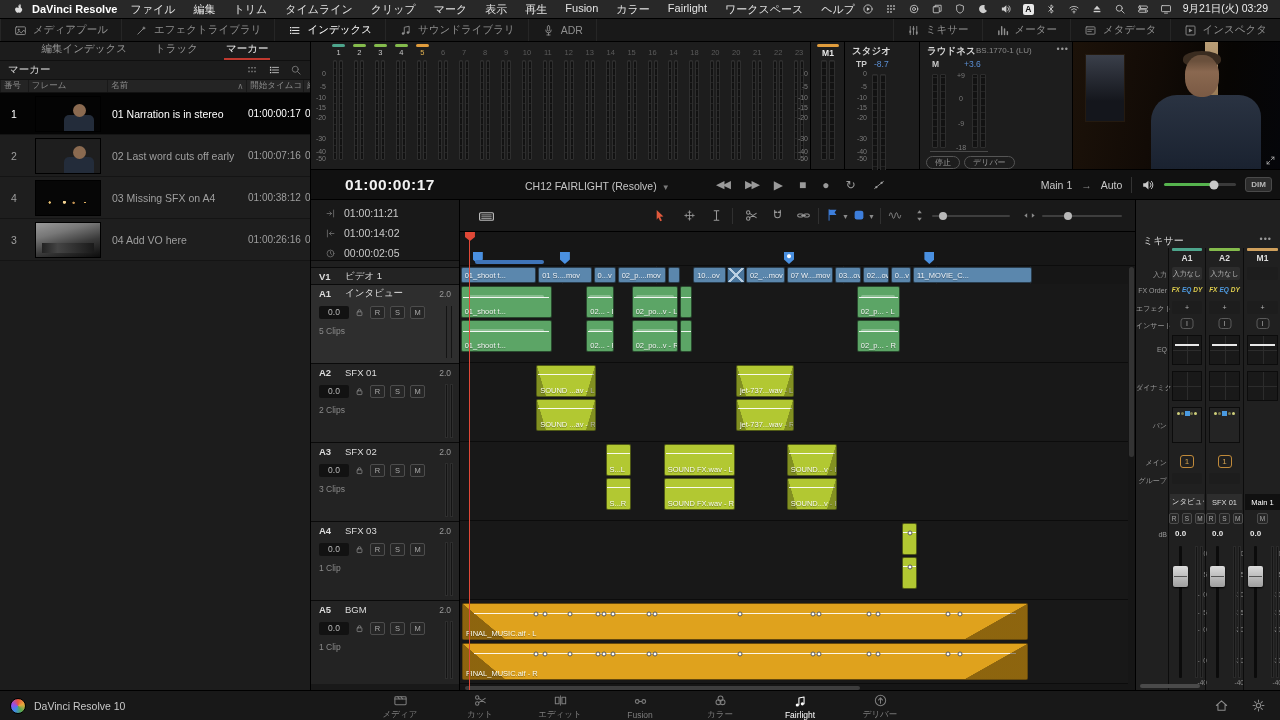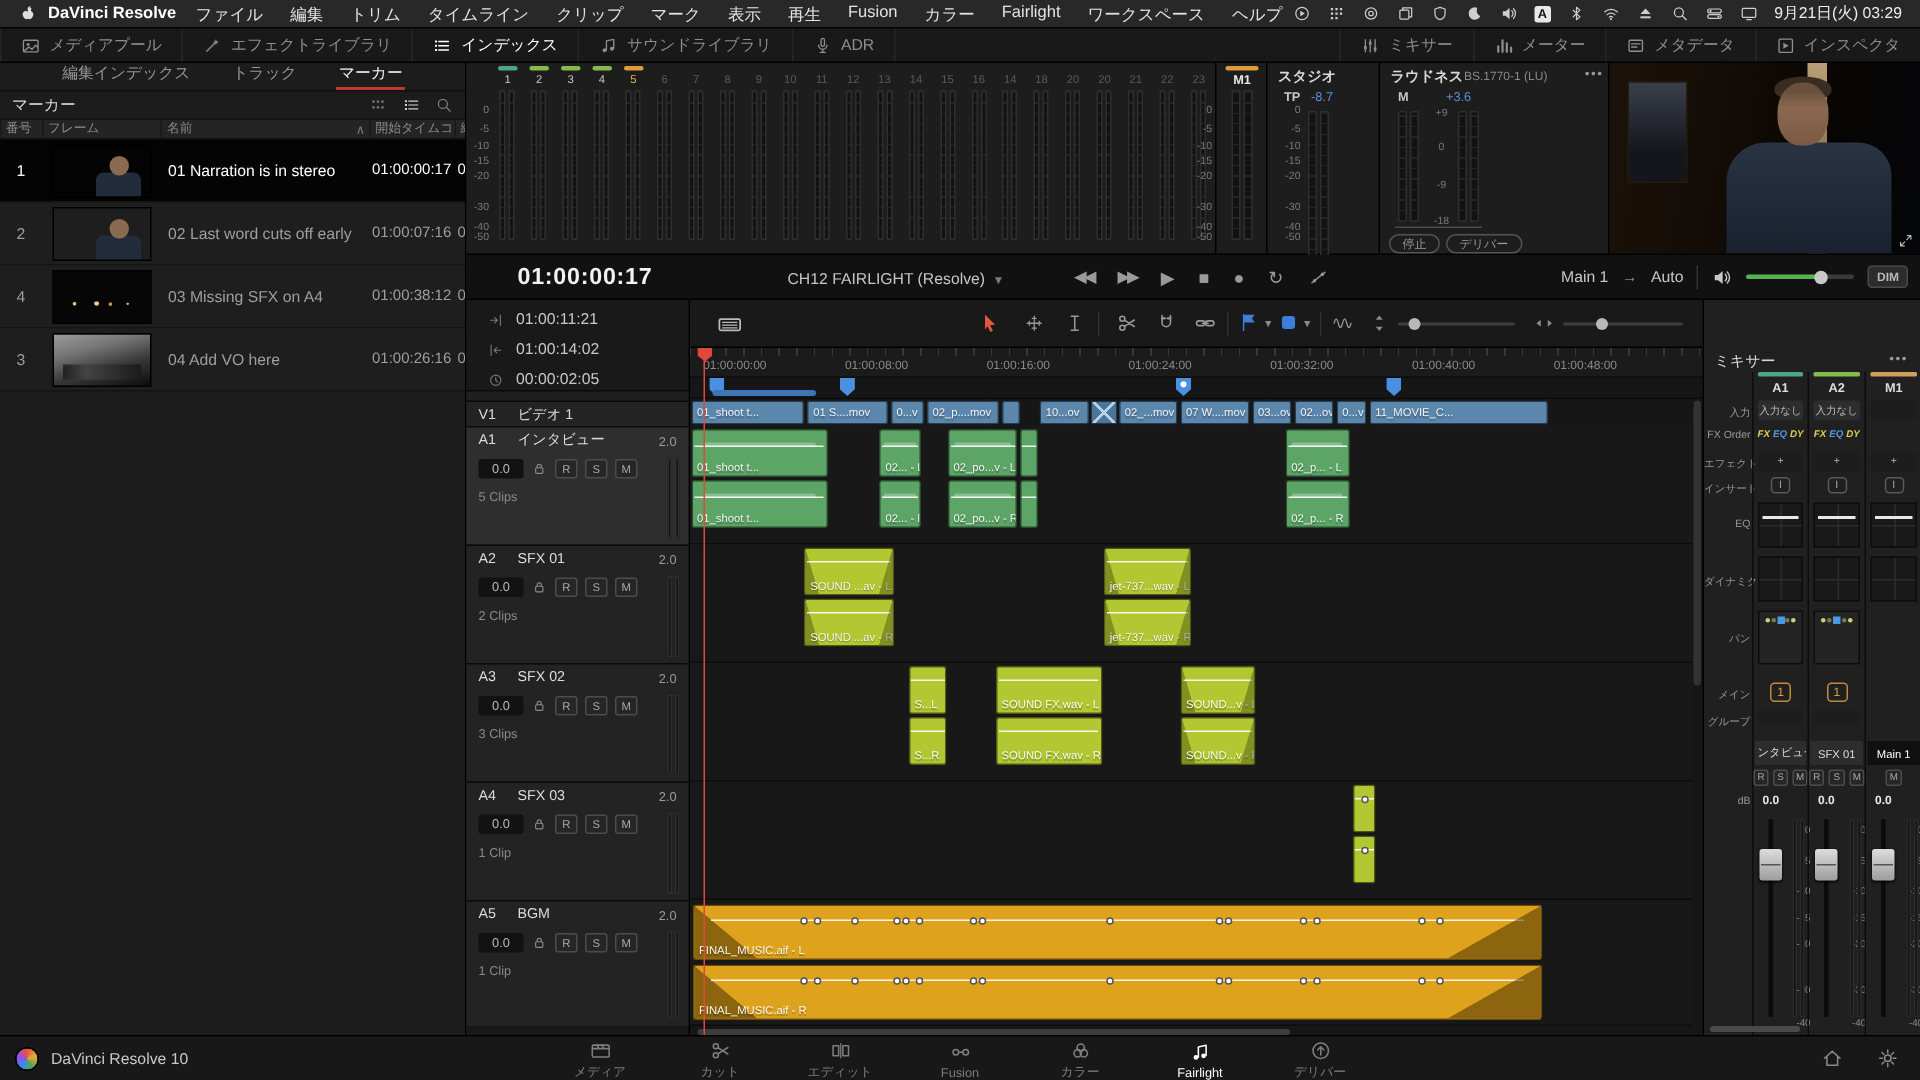"01:00:00:00" div { html: <div> <div></div> <span>01:00:00:00</span> <span>01:00:08:00</span> <span>01:00:16:00</span> <span>01:00:24:00</span> <span>01:00:32:00</span> <span>01:00:40:00</span> <span>01:00:48:00</span> </div> -> none }
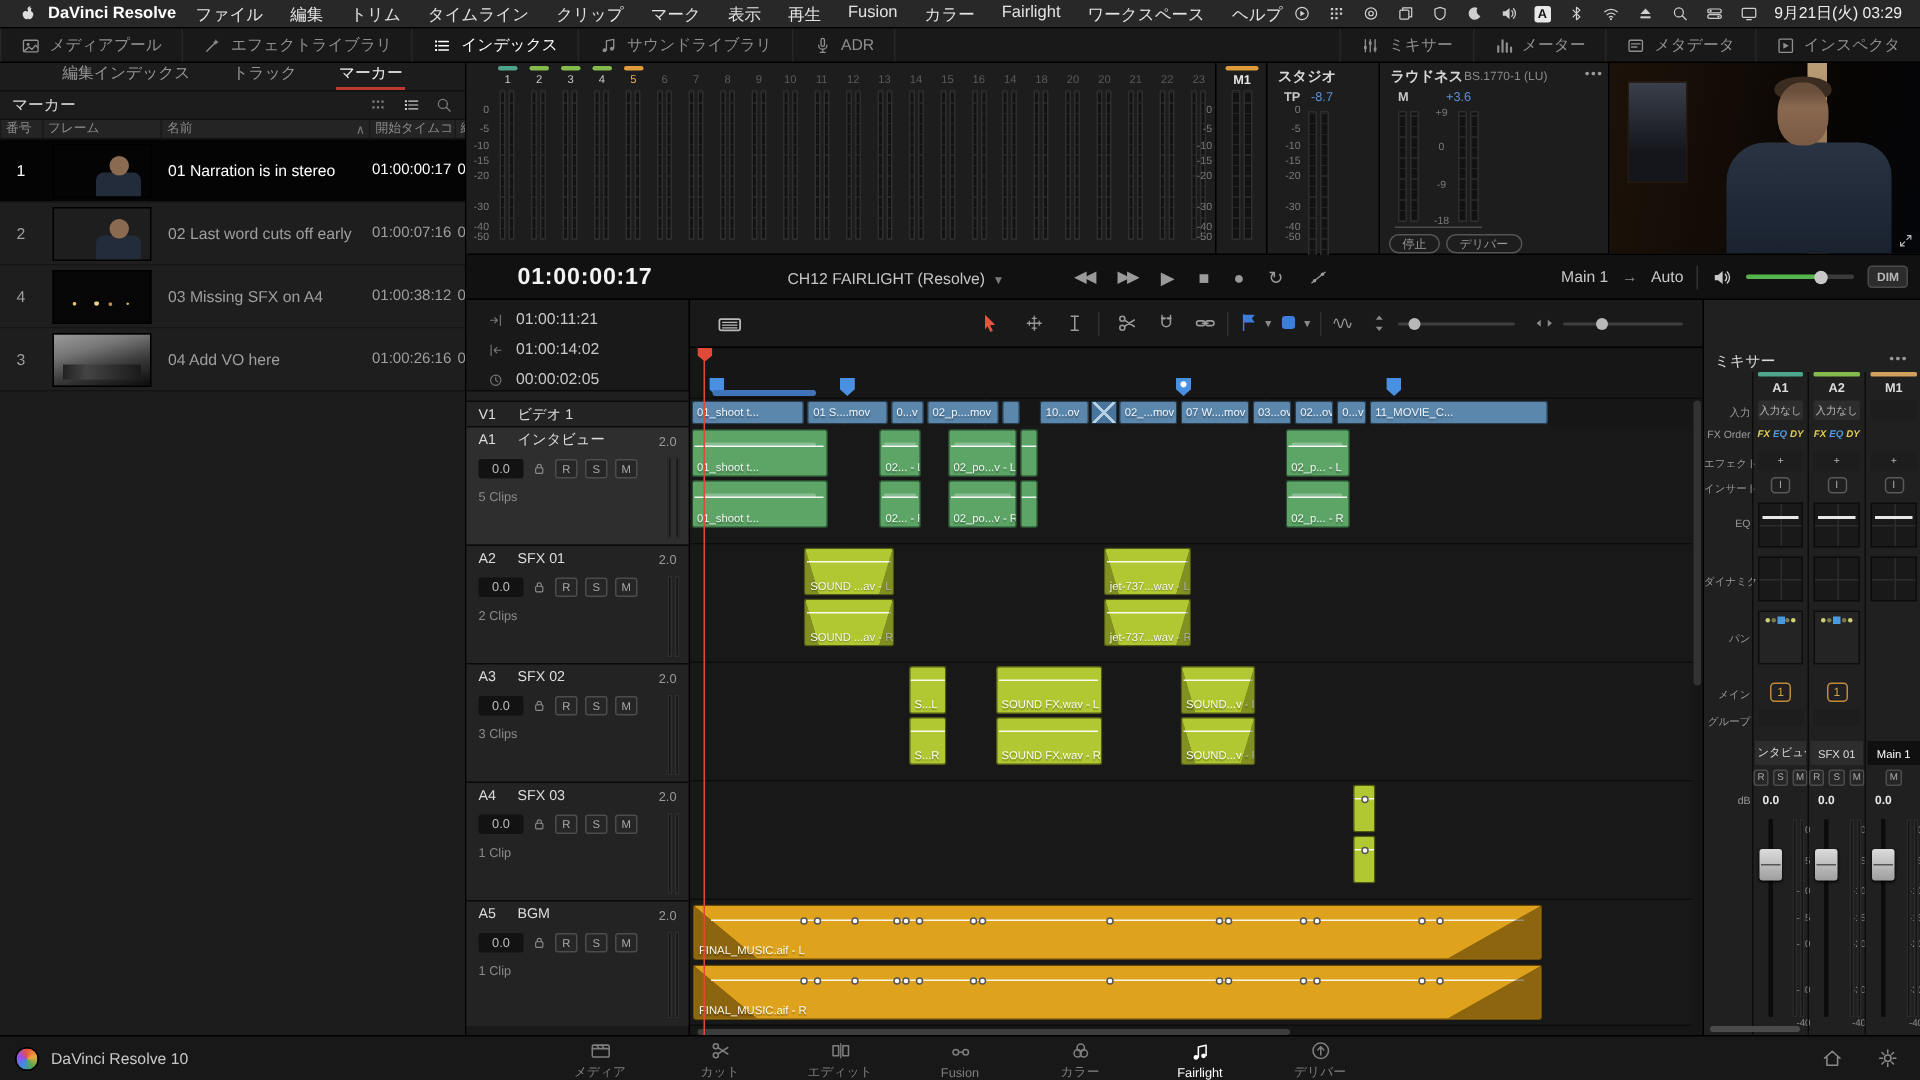"V1" .hdr .tid { font-weight: normal -> bold }
